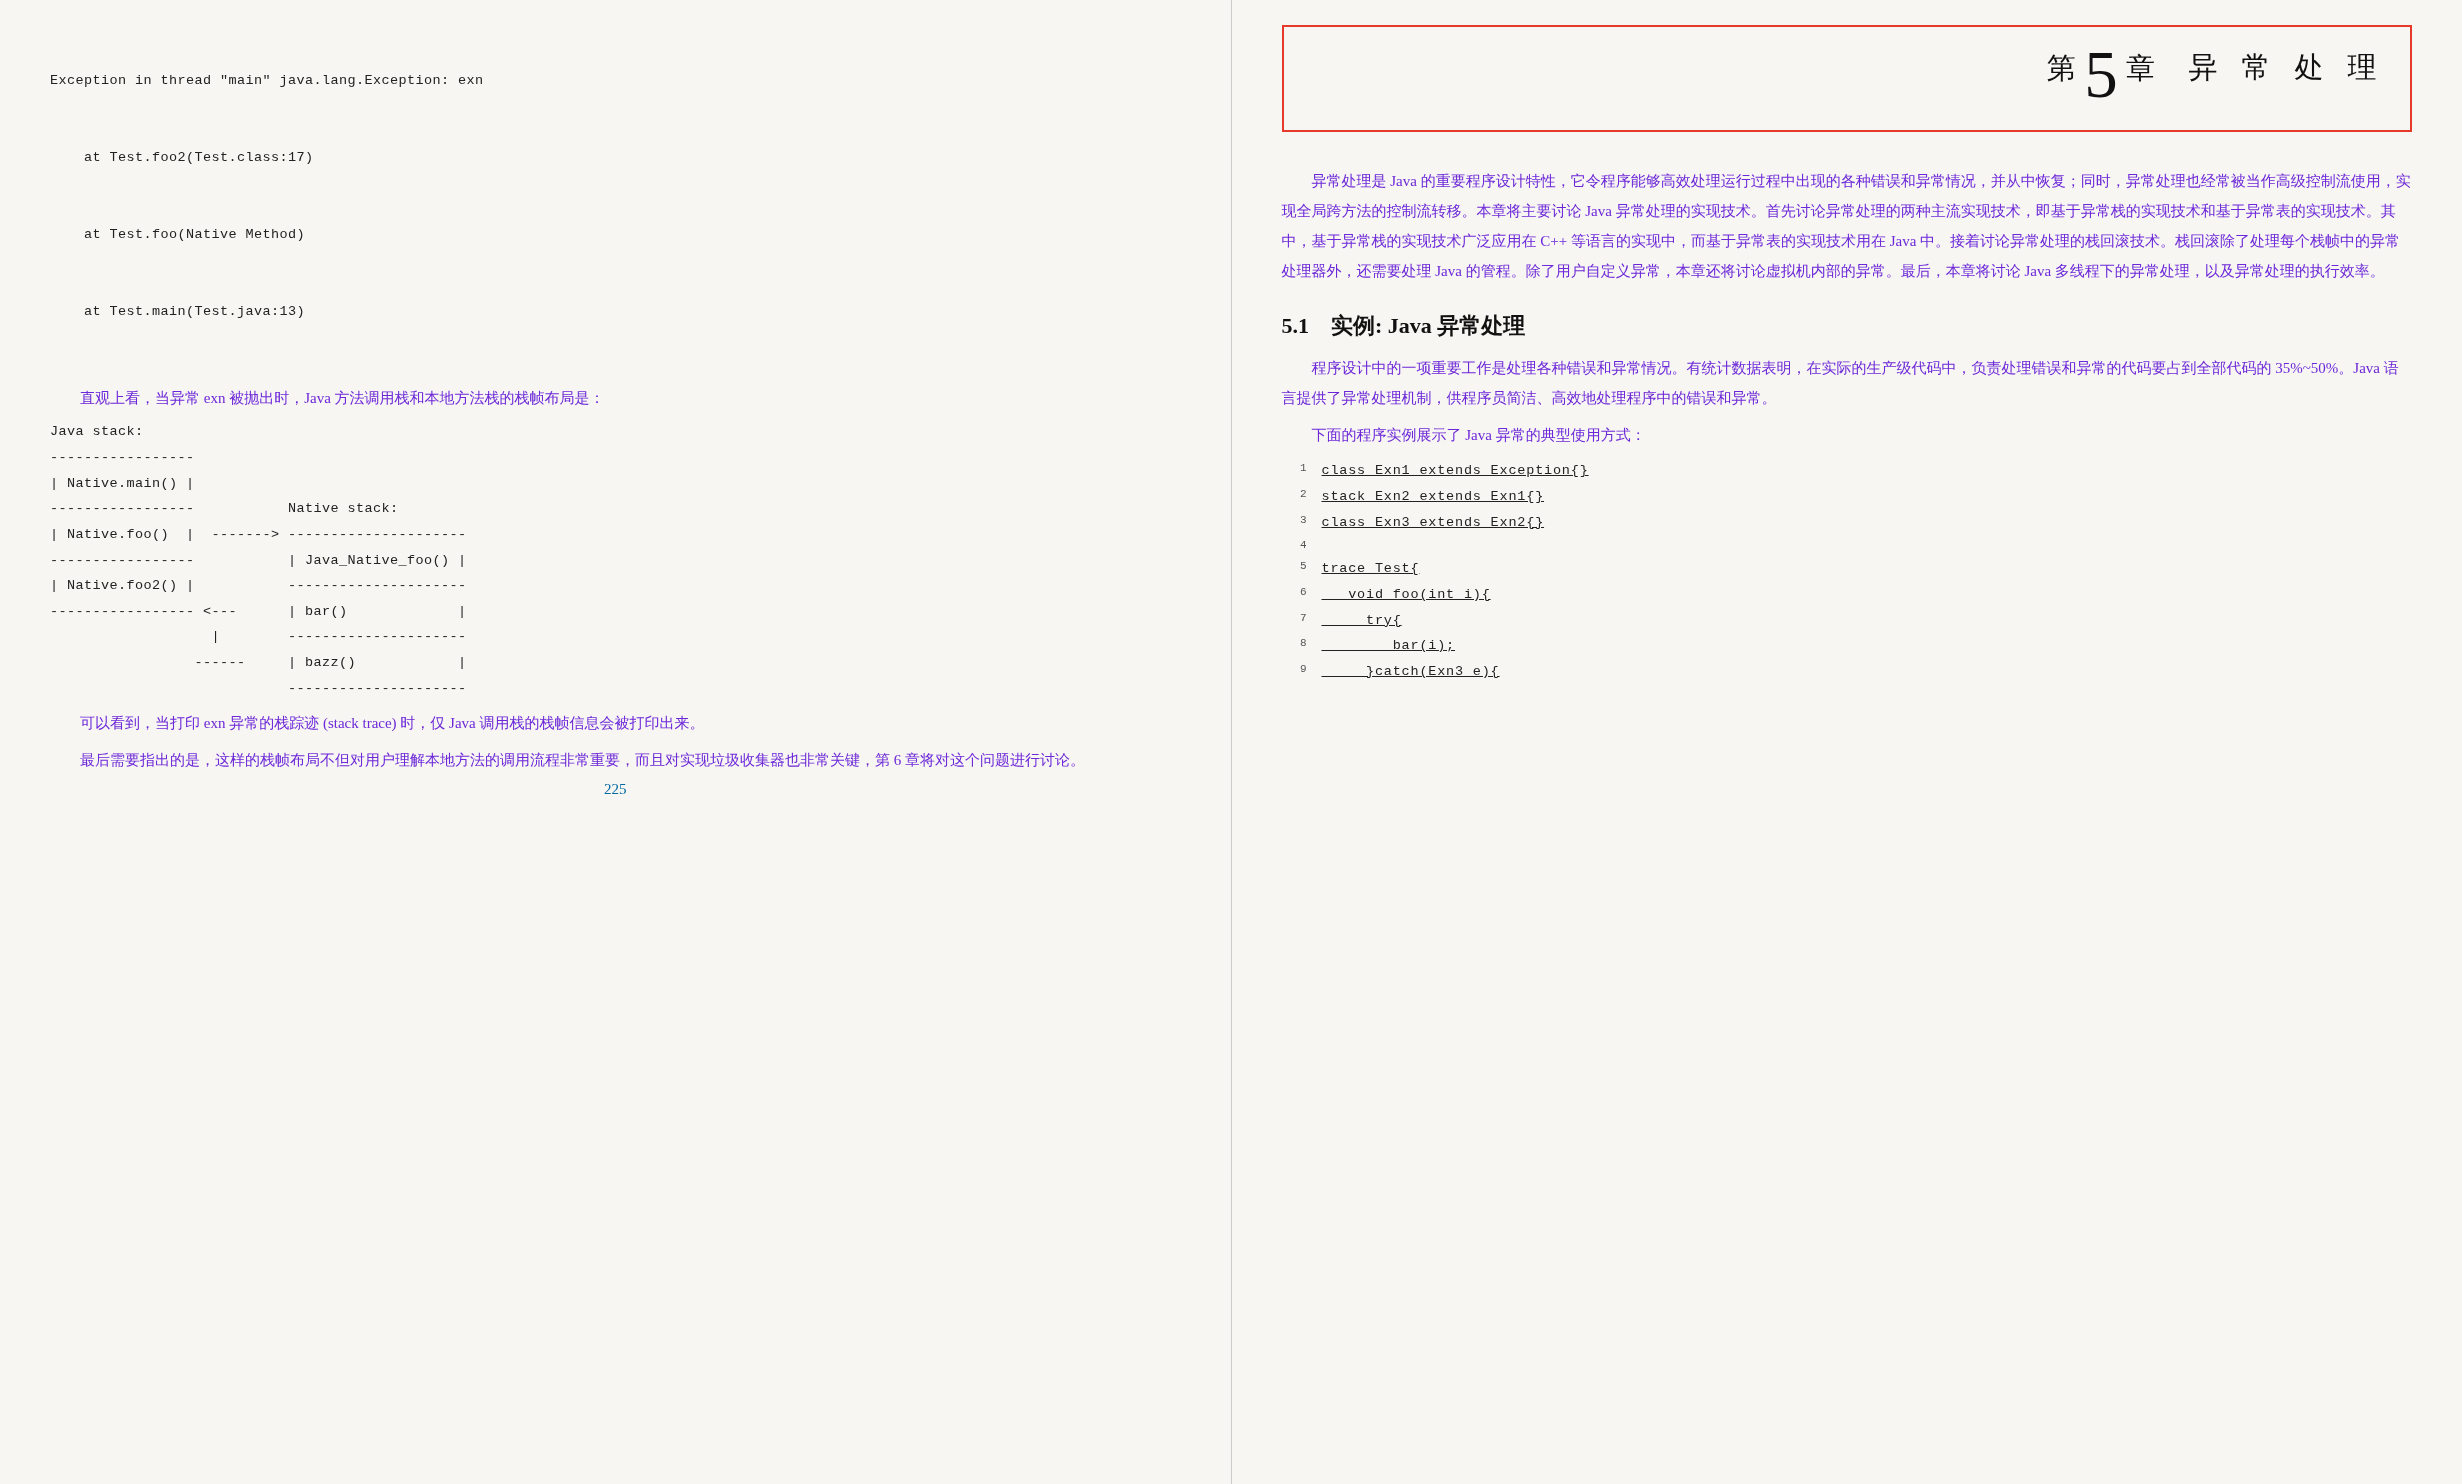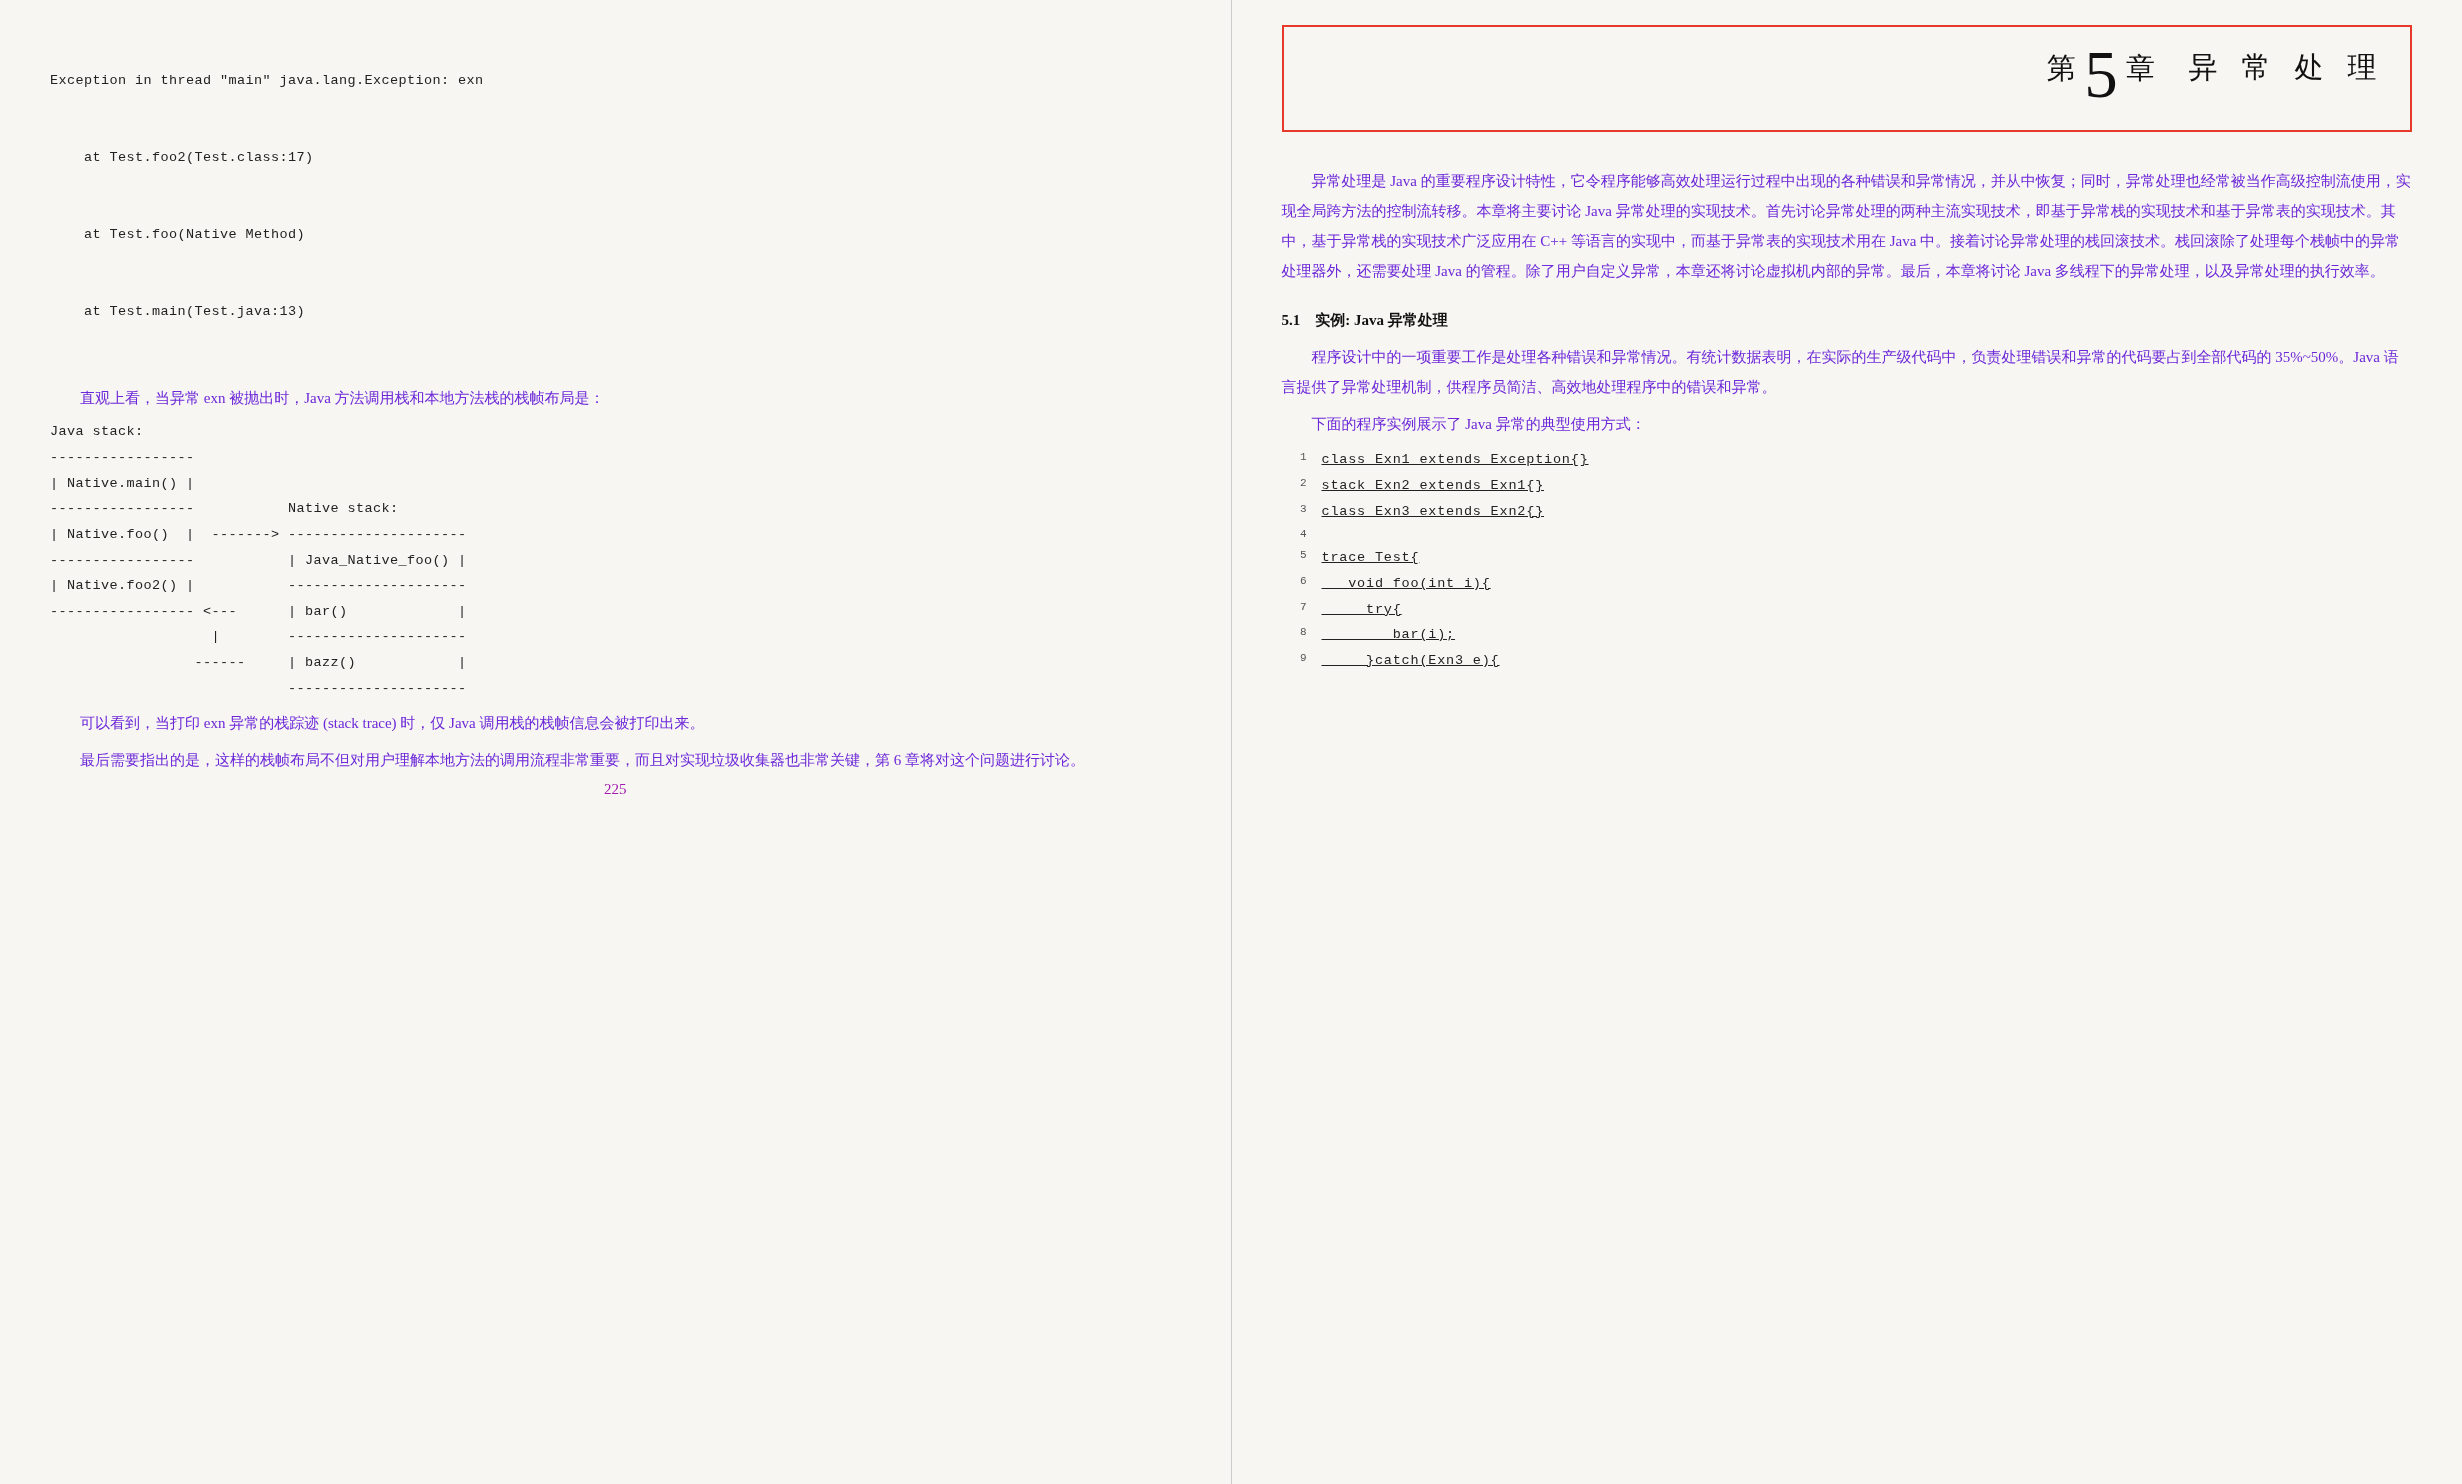"5.1 实例: Java 异常处理" .section-heading { font-size: 15px -> 22px }
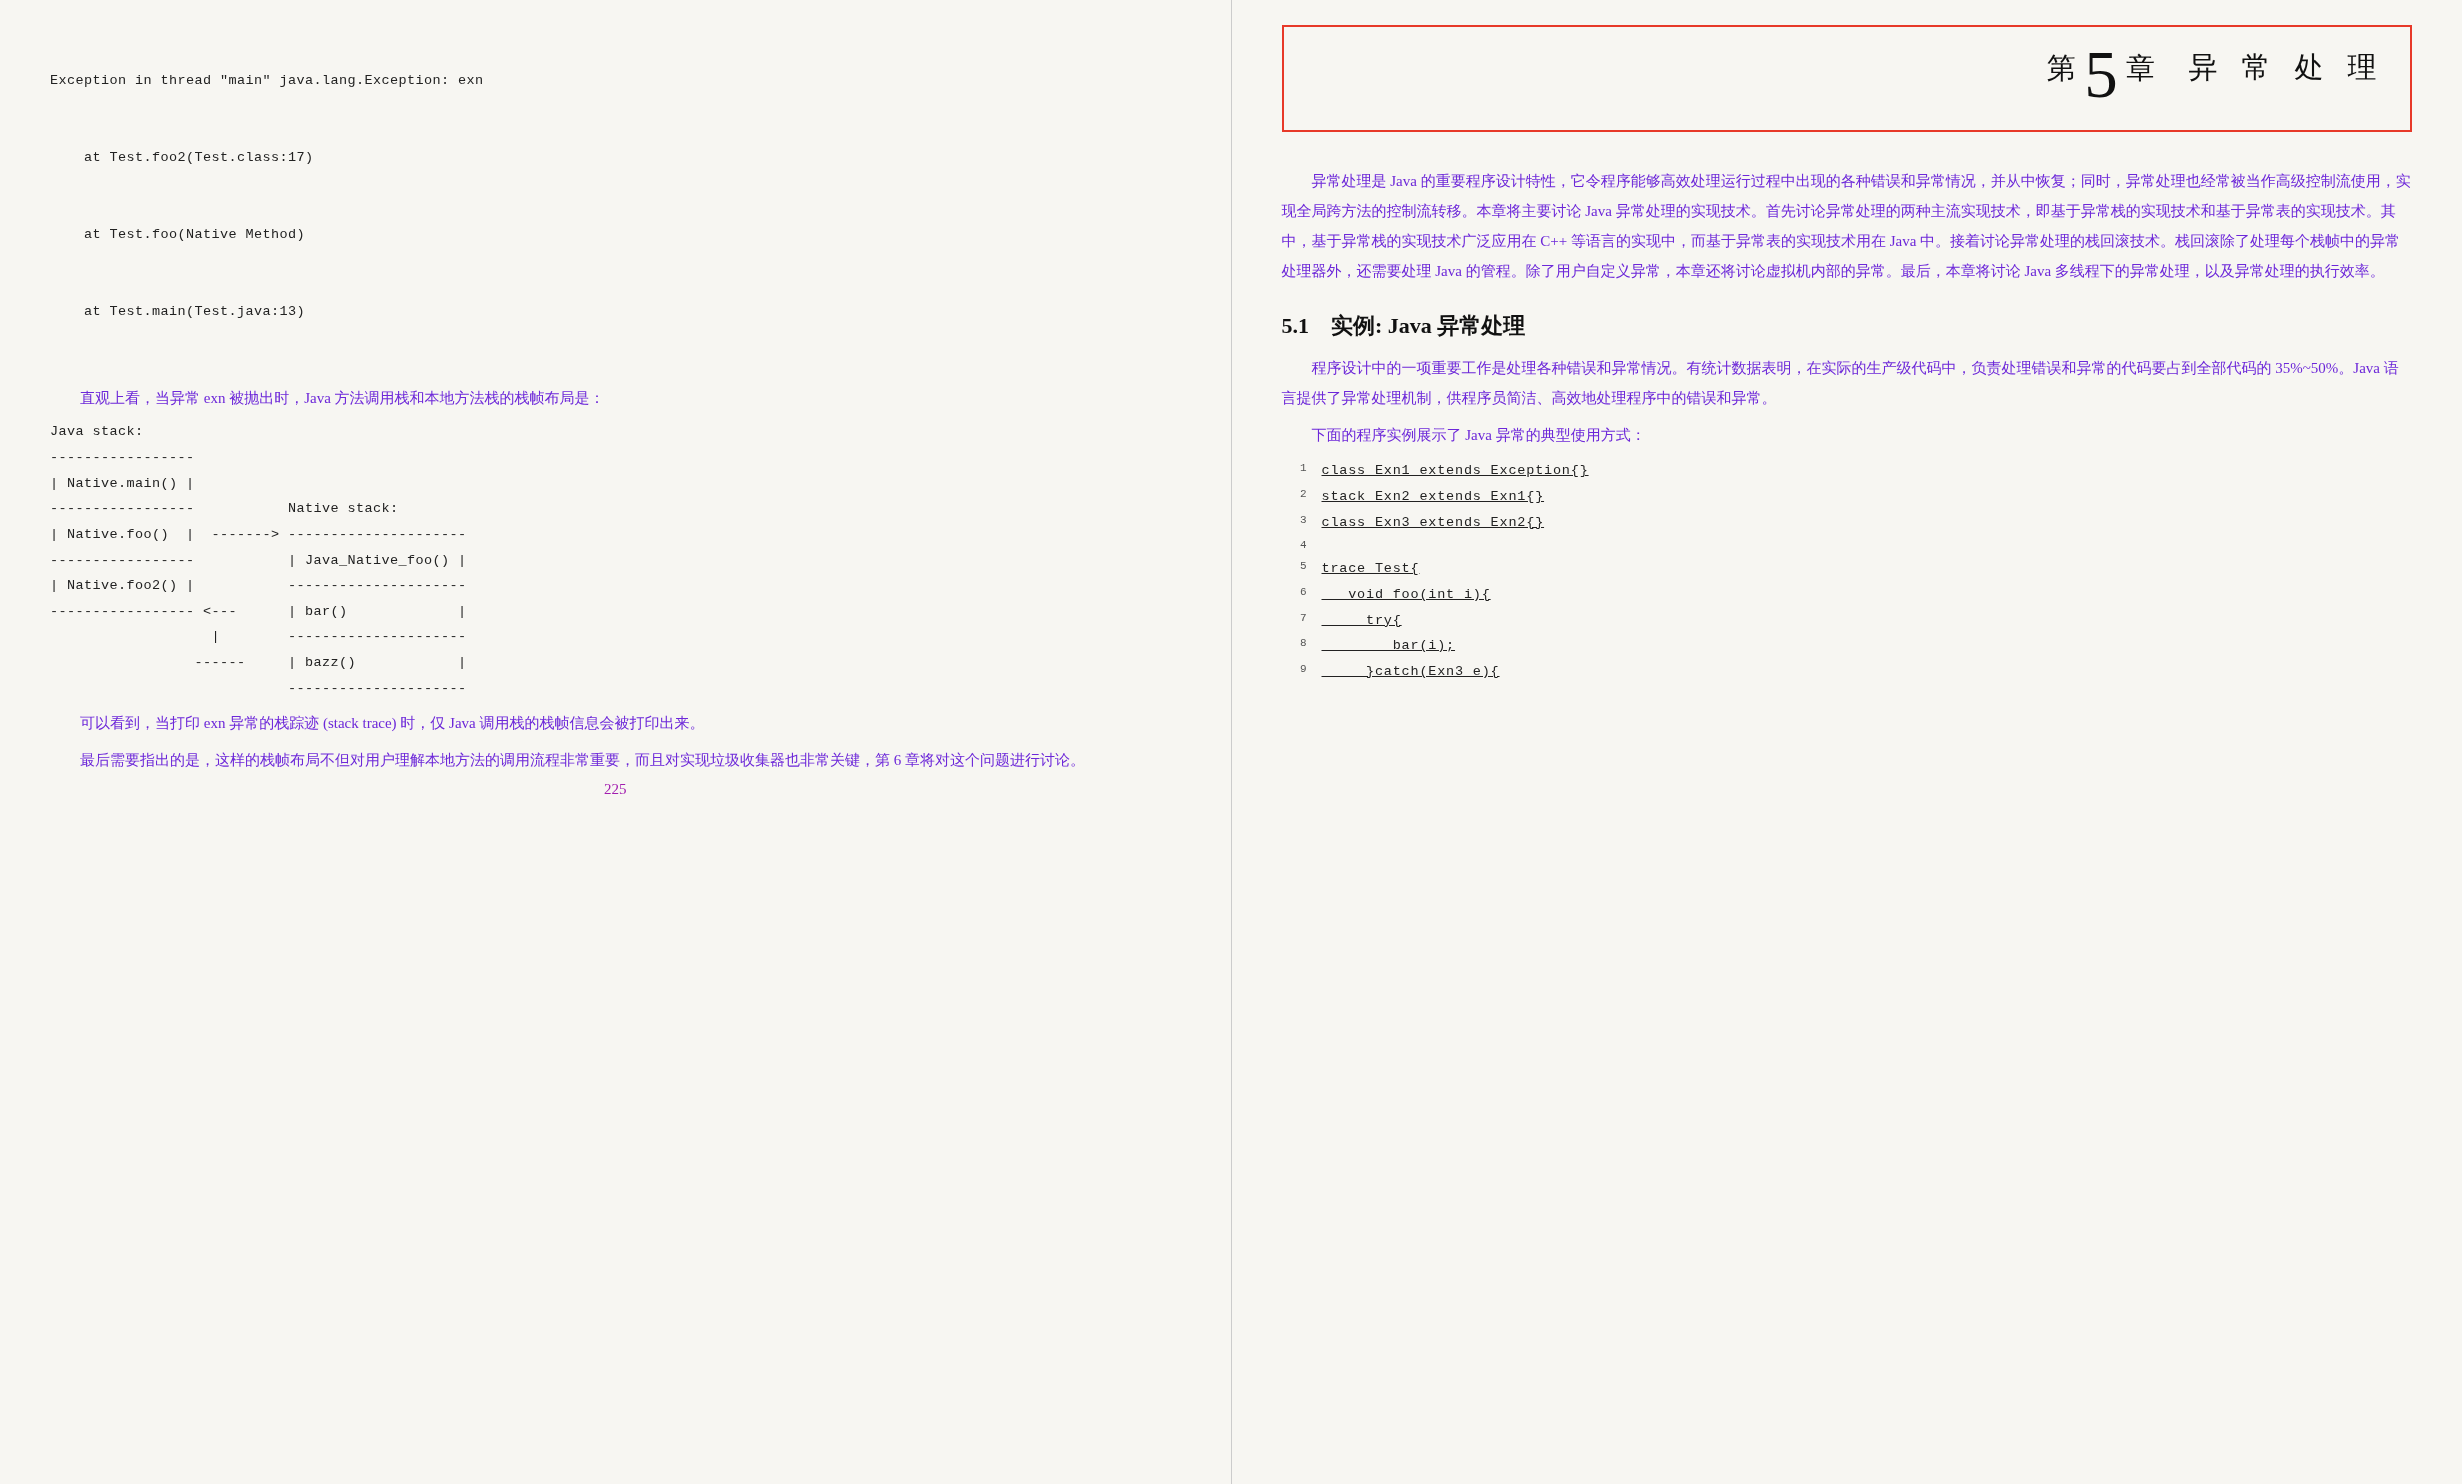"225" .page-num { color: #a21caf -> #0369a1 }
